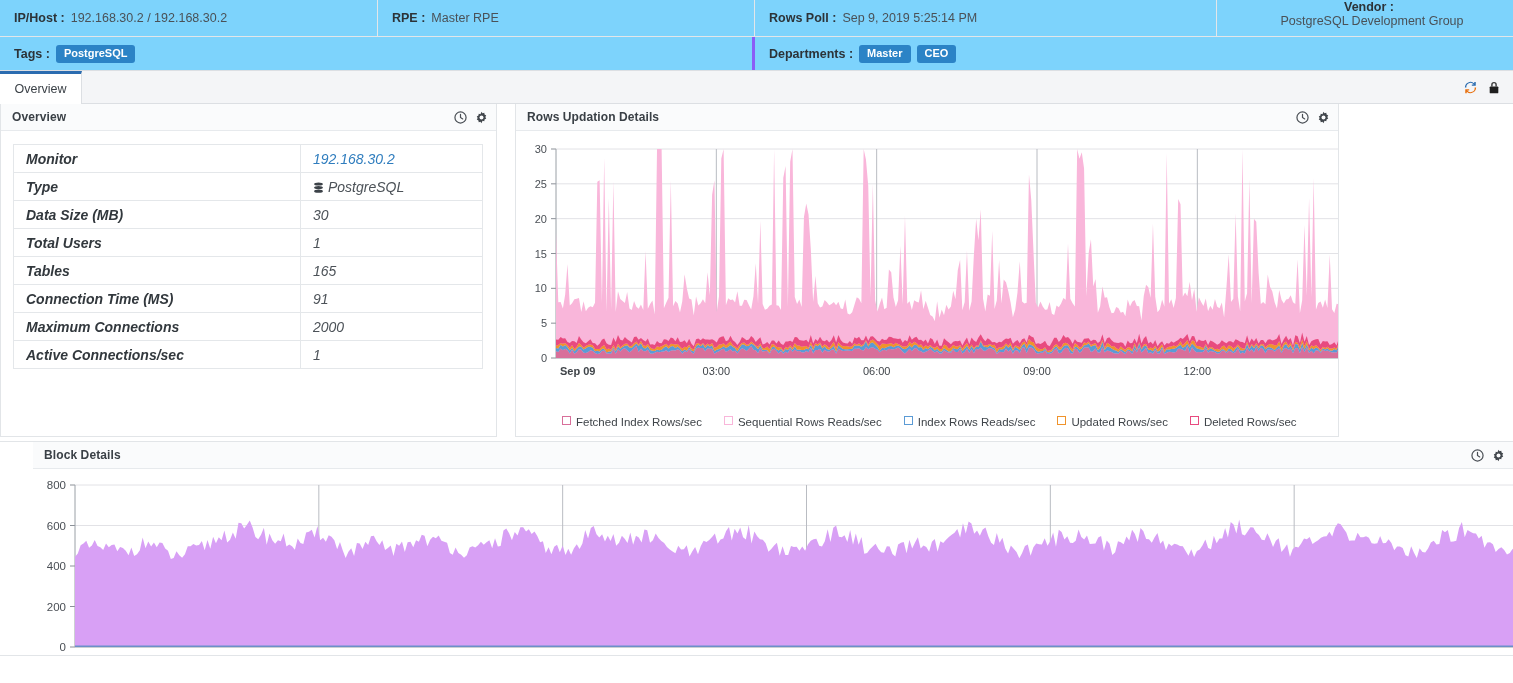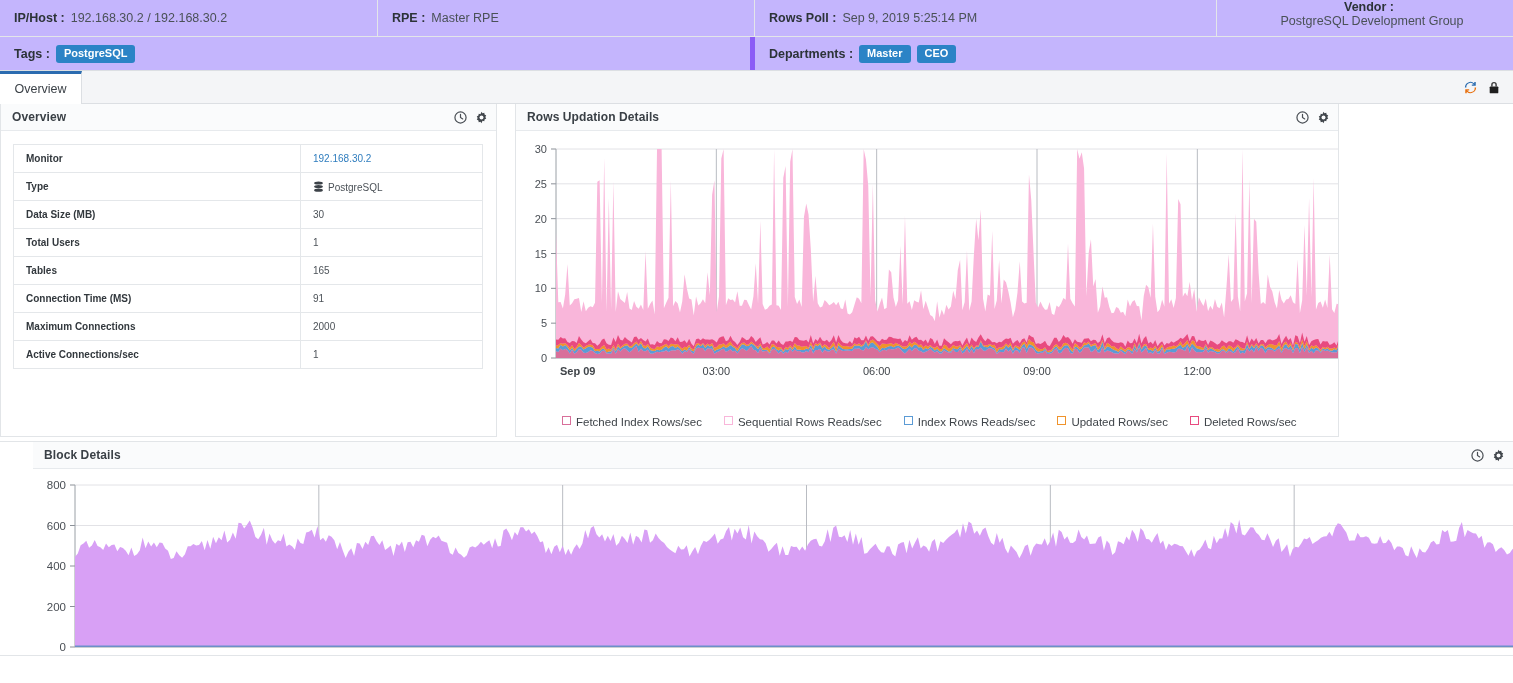"IP/Host :" .info-header { background: #c4b5fd -> #7dd3fc }
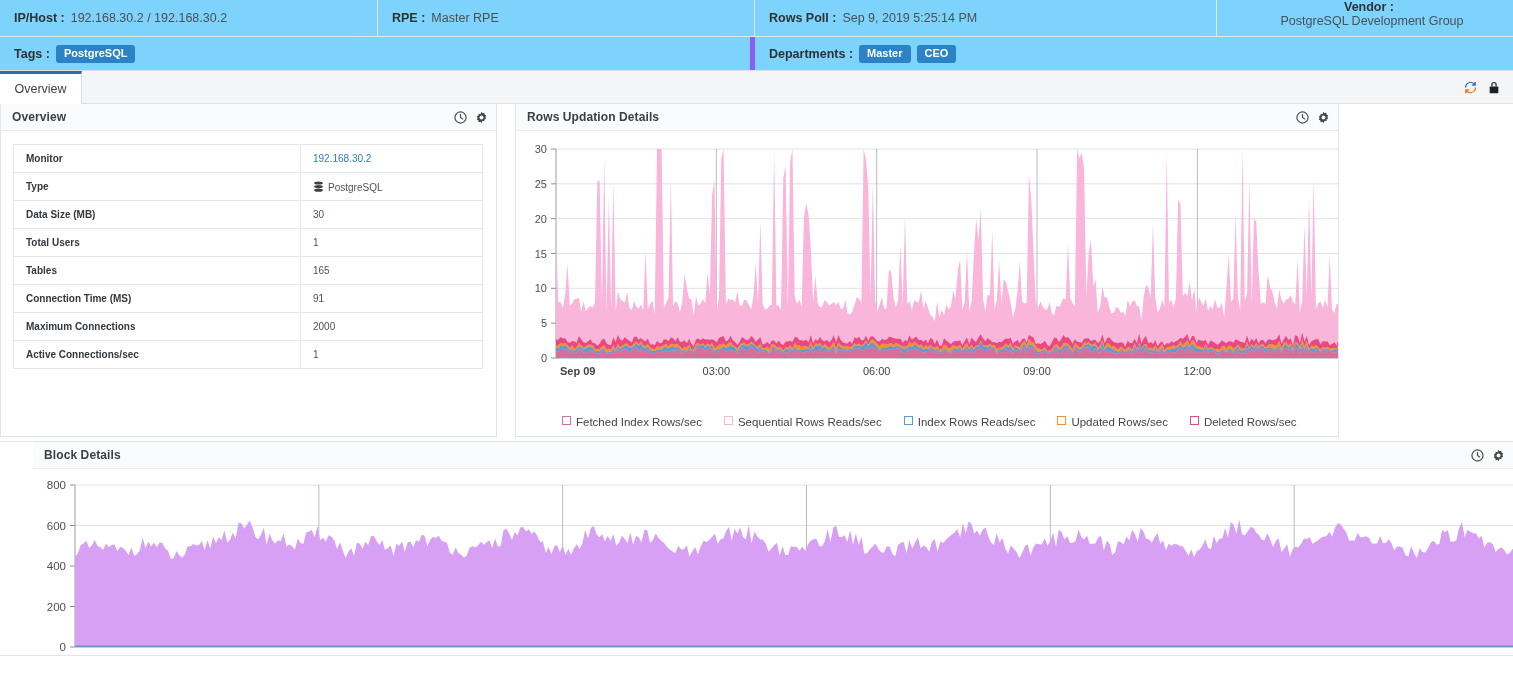"Tags :" .c-tags { border-right: 5px solid #8b5cf6 -> 3px solid #8b5cf6 }
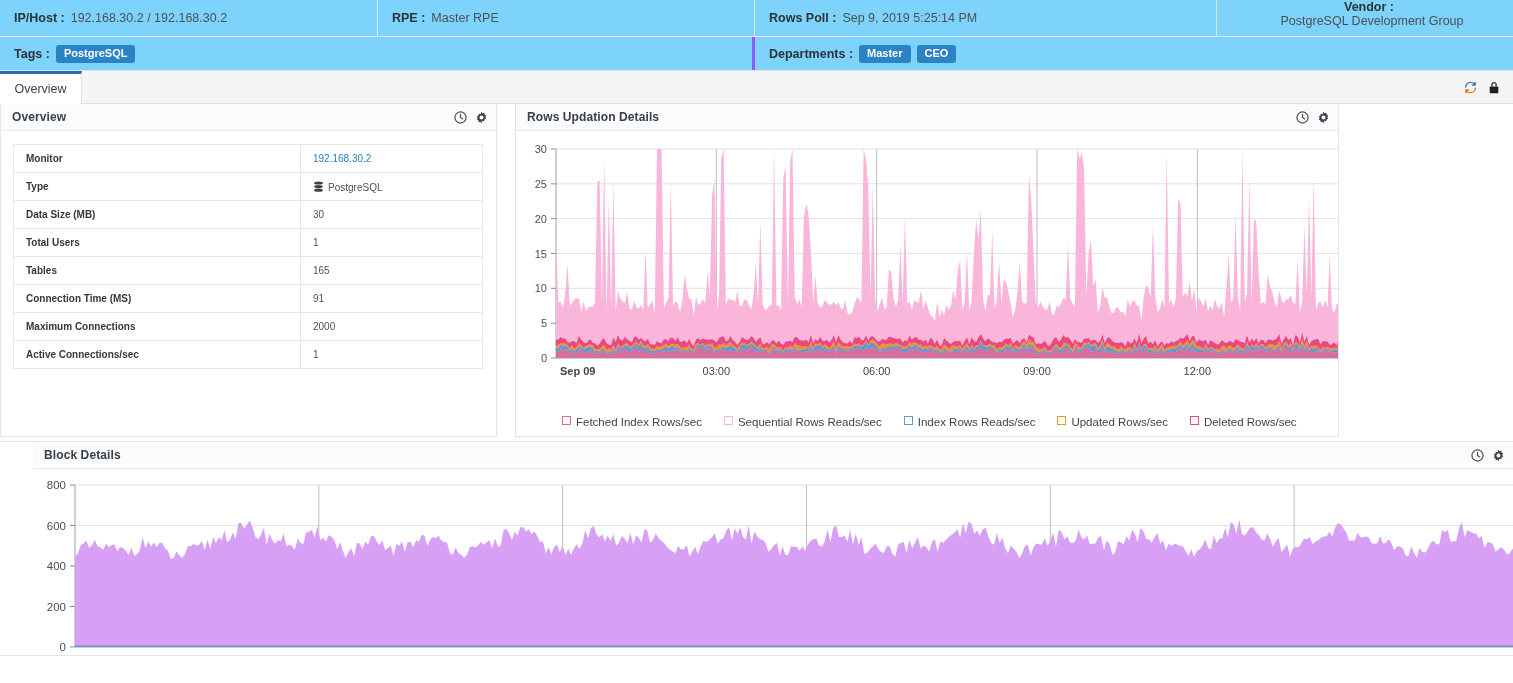"Monitor" .ovt td { font-size: 10px -> 14px; font-style: none -> italic }
